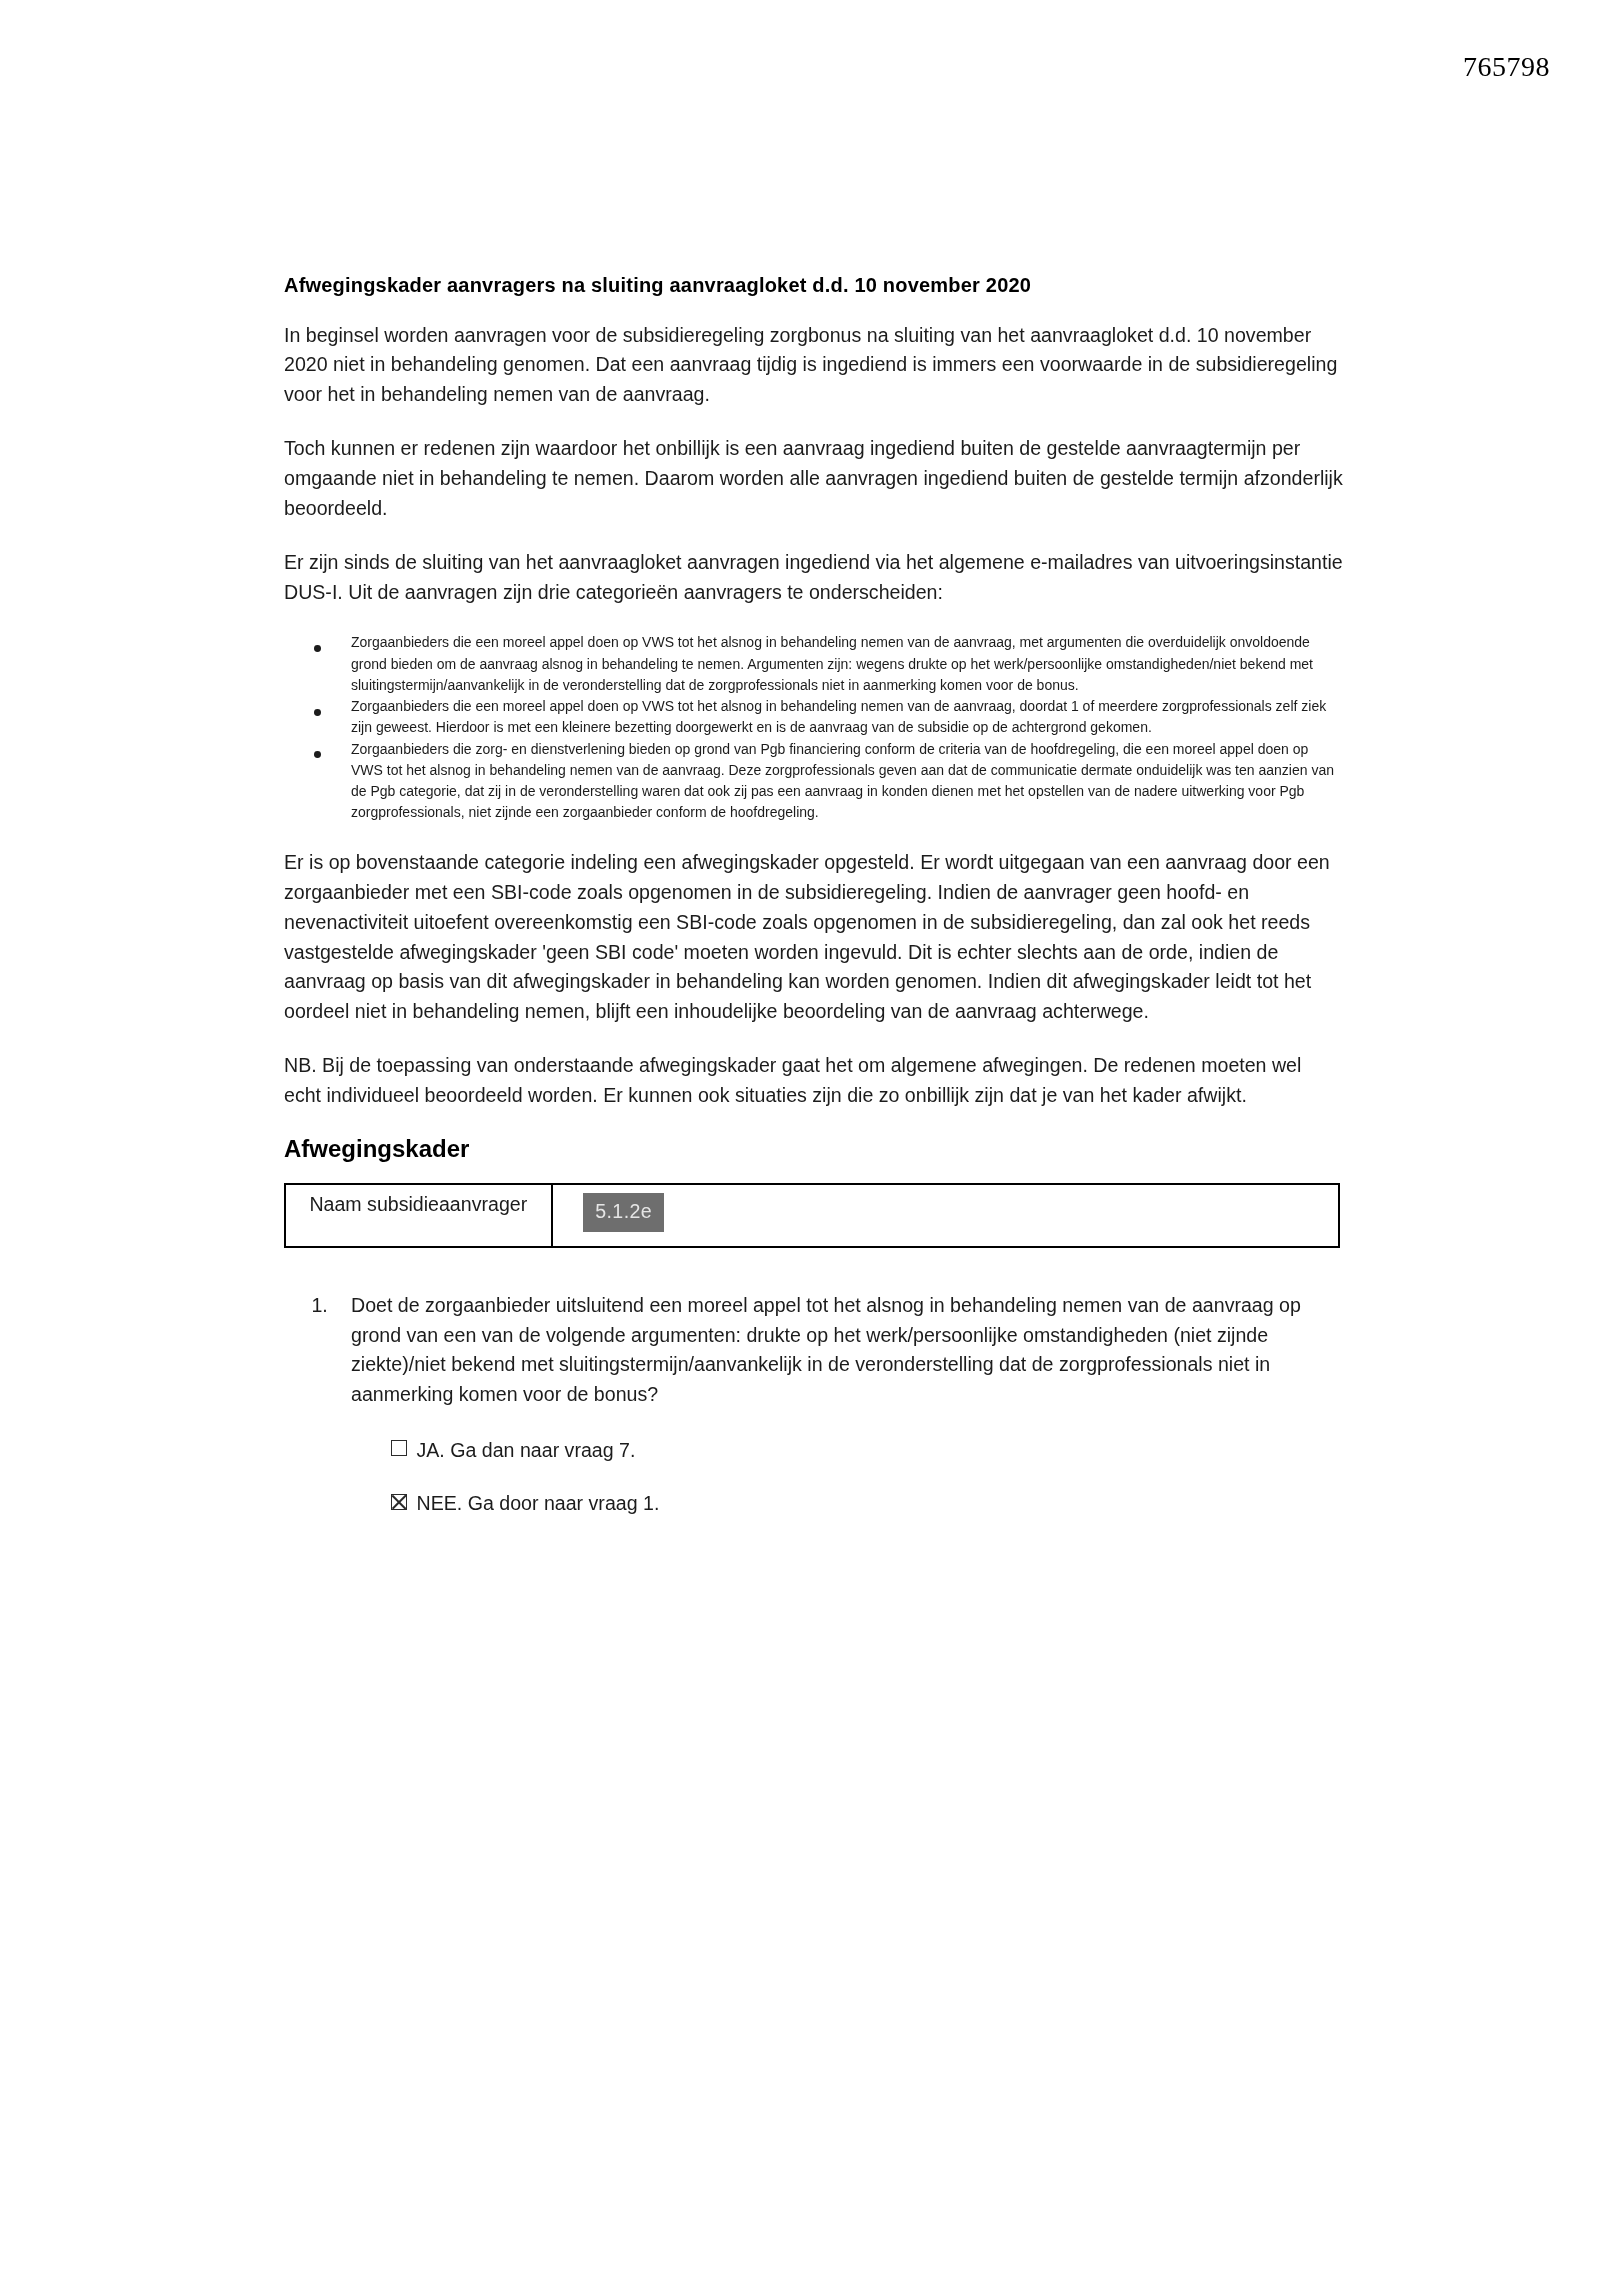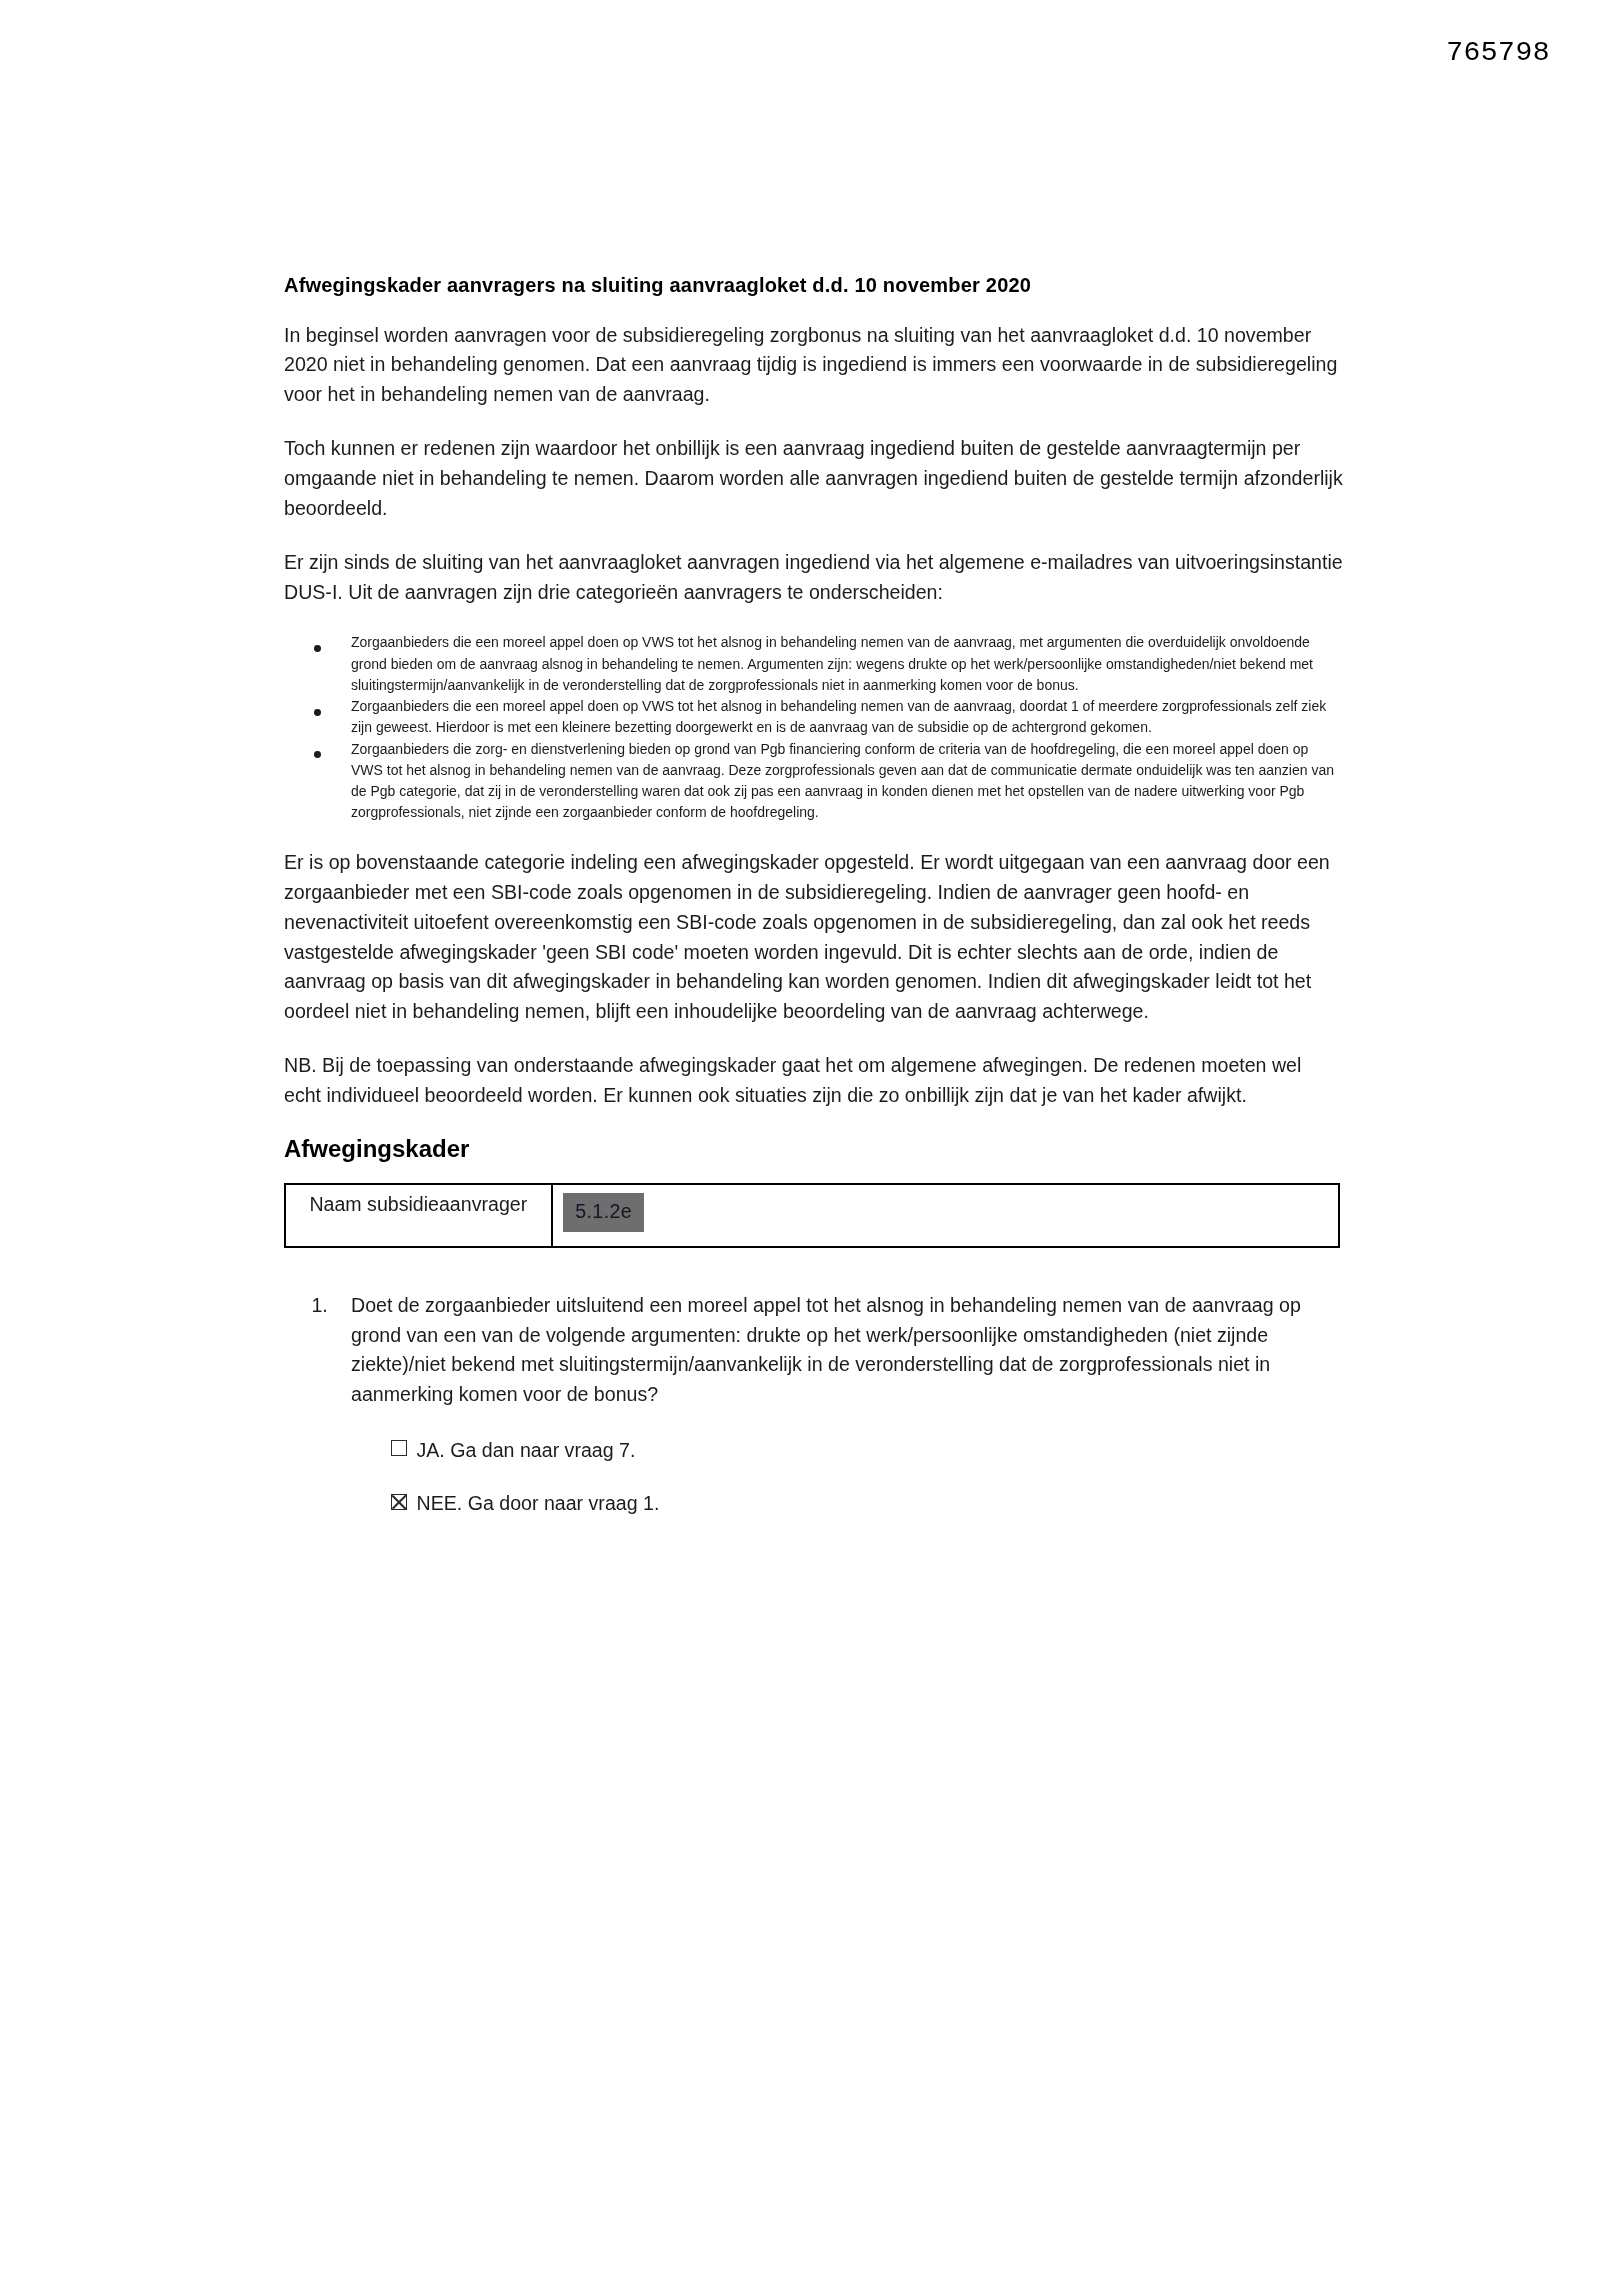"765798" .doc-stamp { font-family: Liberation Mono, monospace -> Liberation Serif, serif; top: 37px -> 51px }
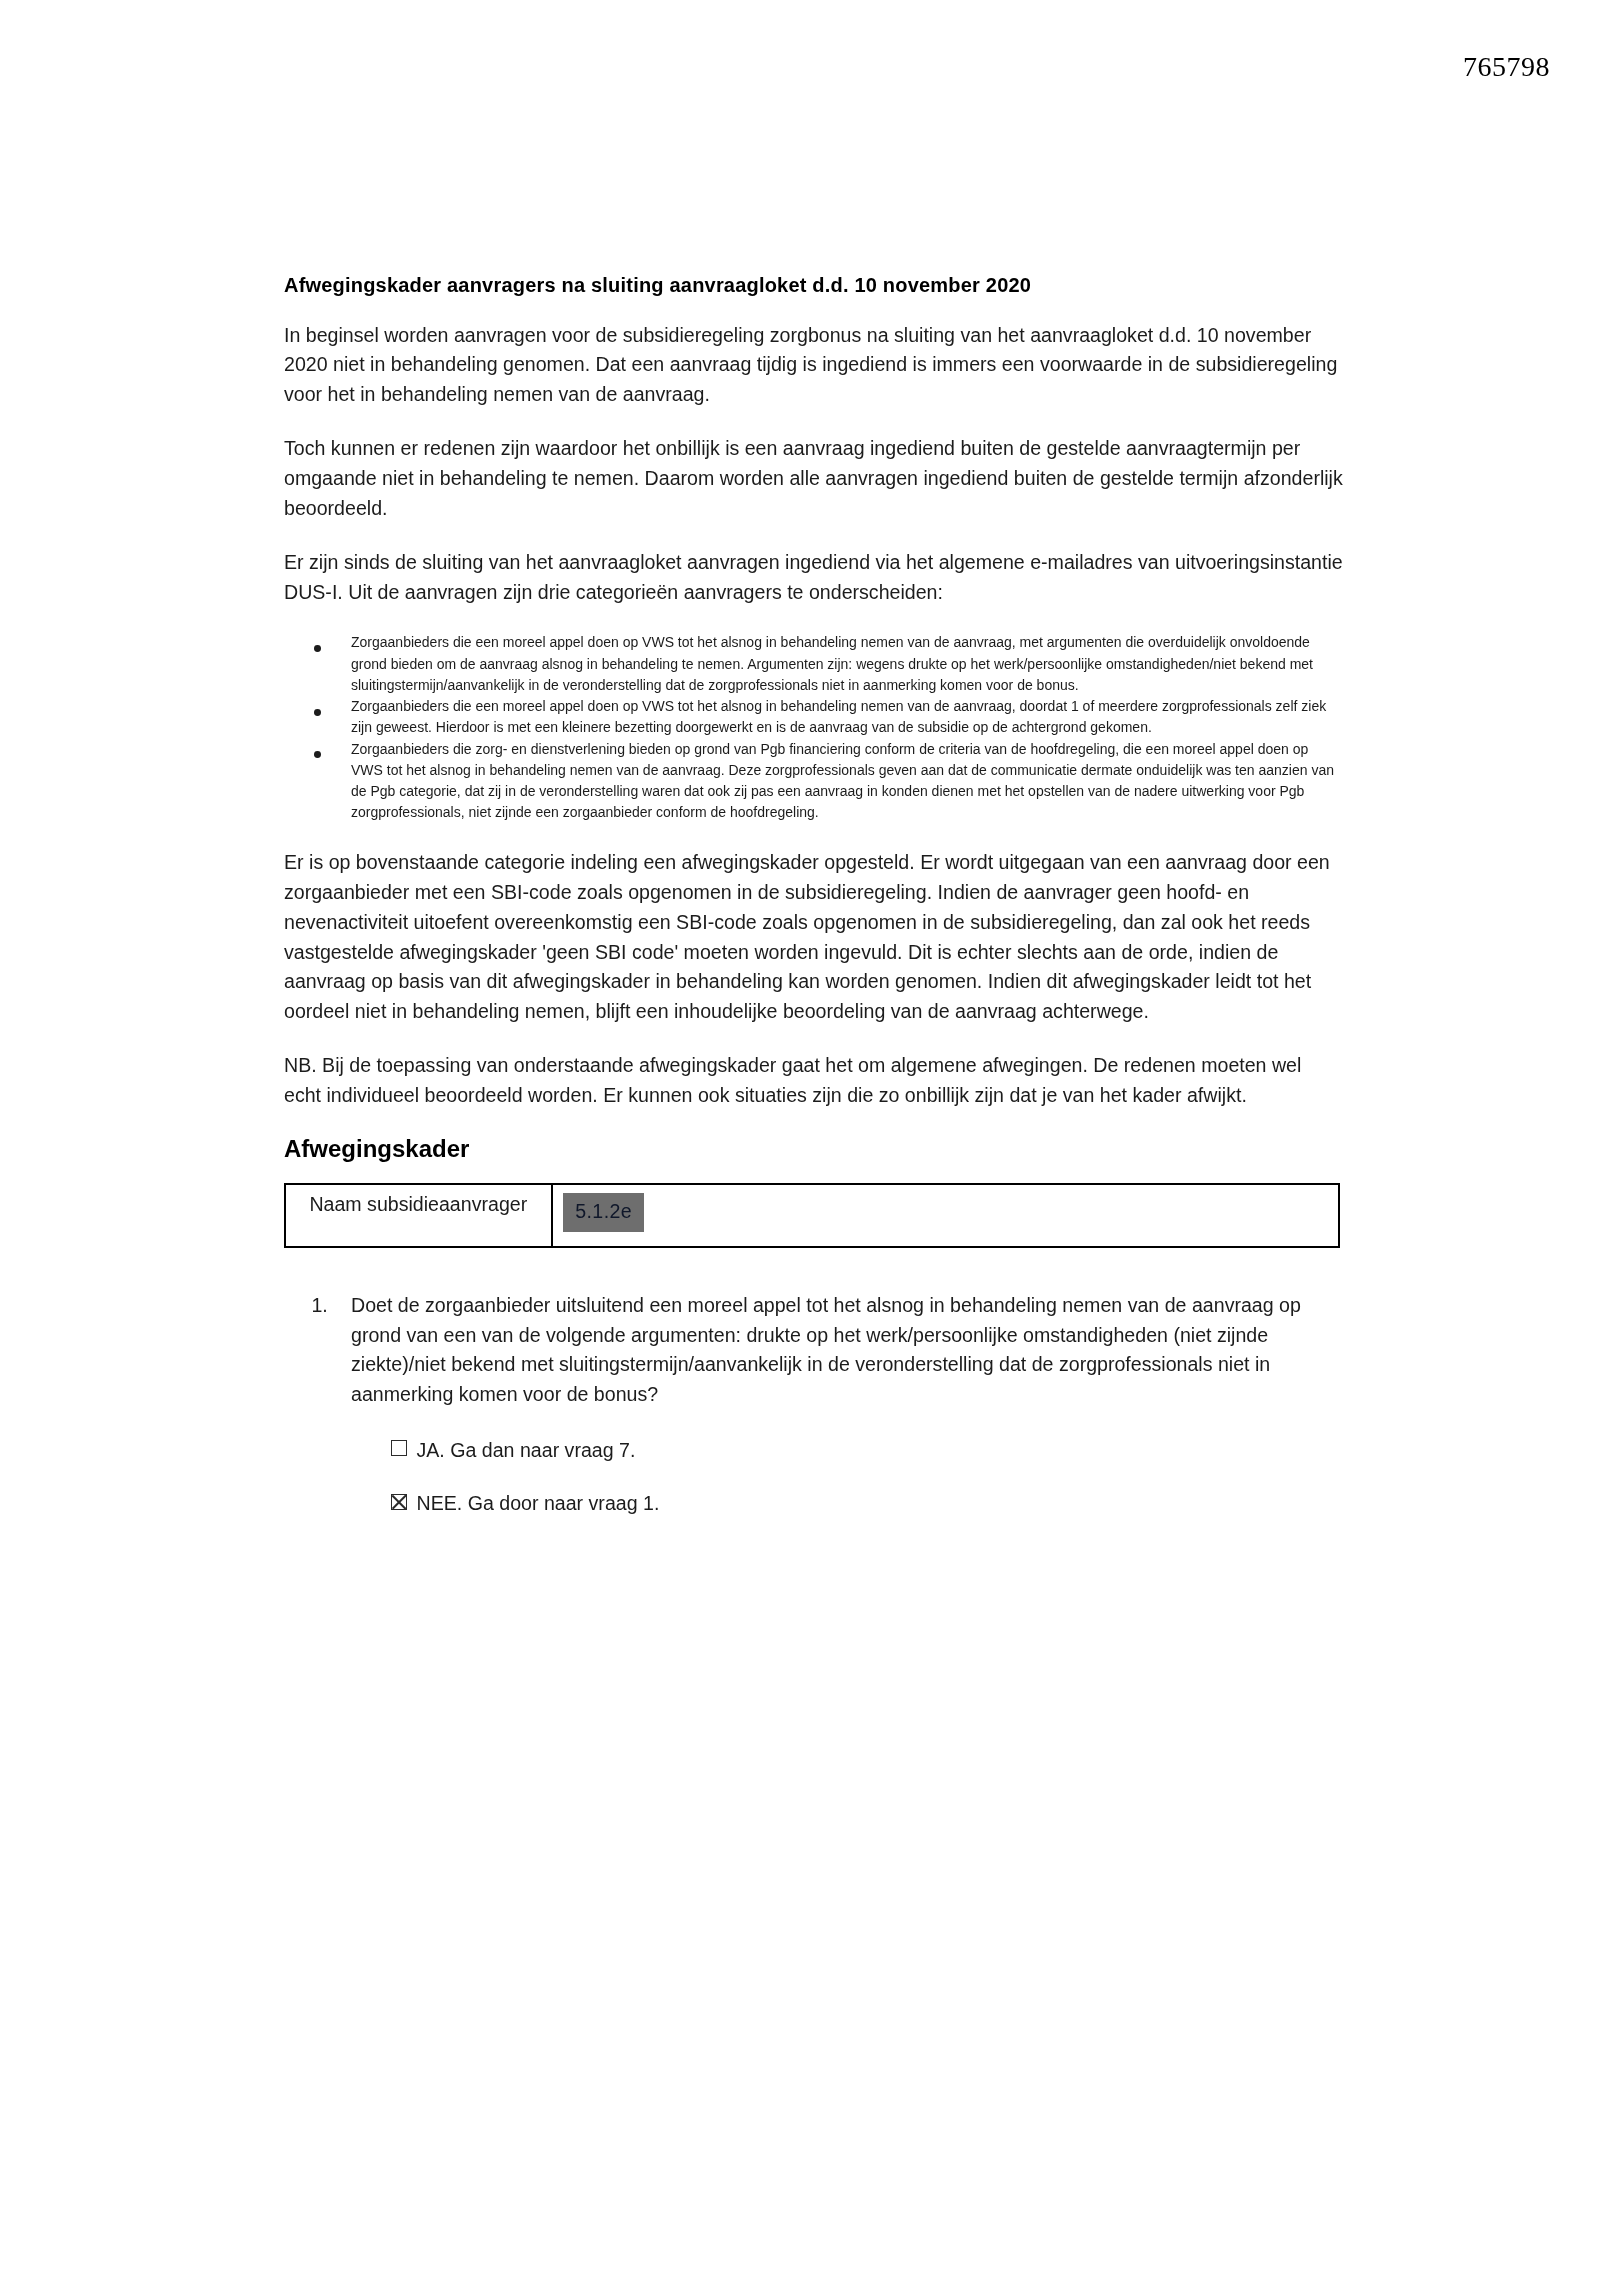"5.1.2e" .redaction { color: #0f172a -> #e5e5e5; margin-left: none -> 20px }
